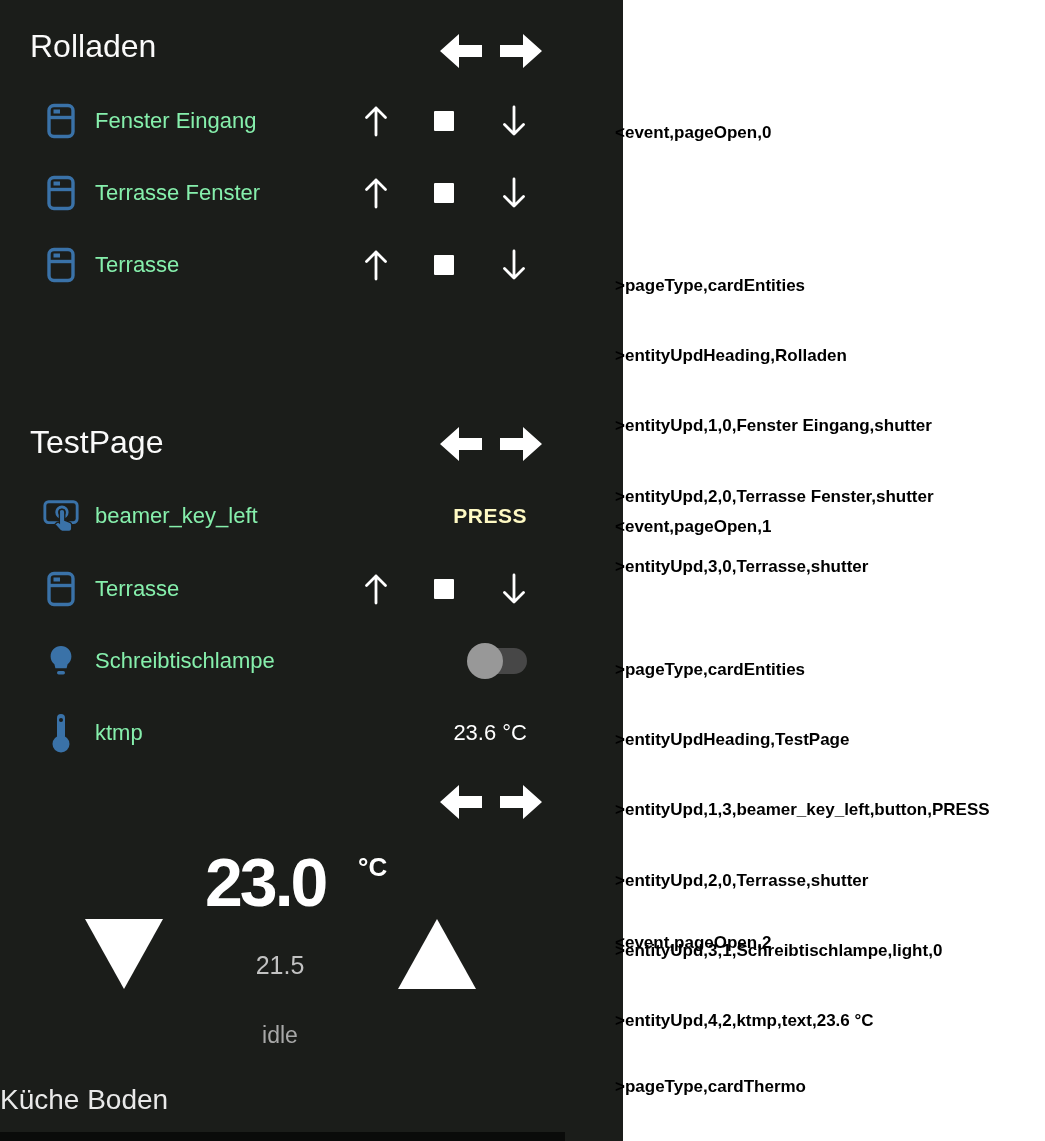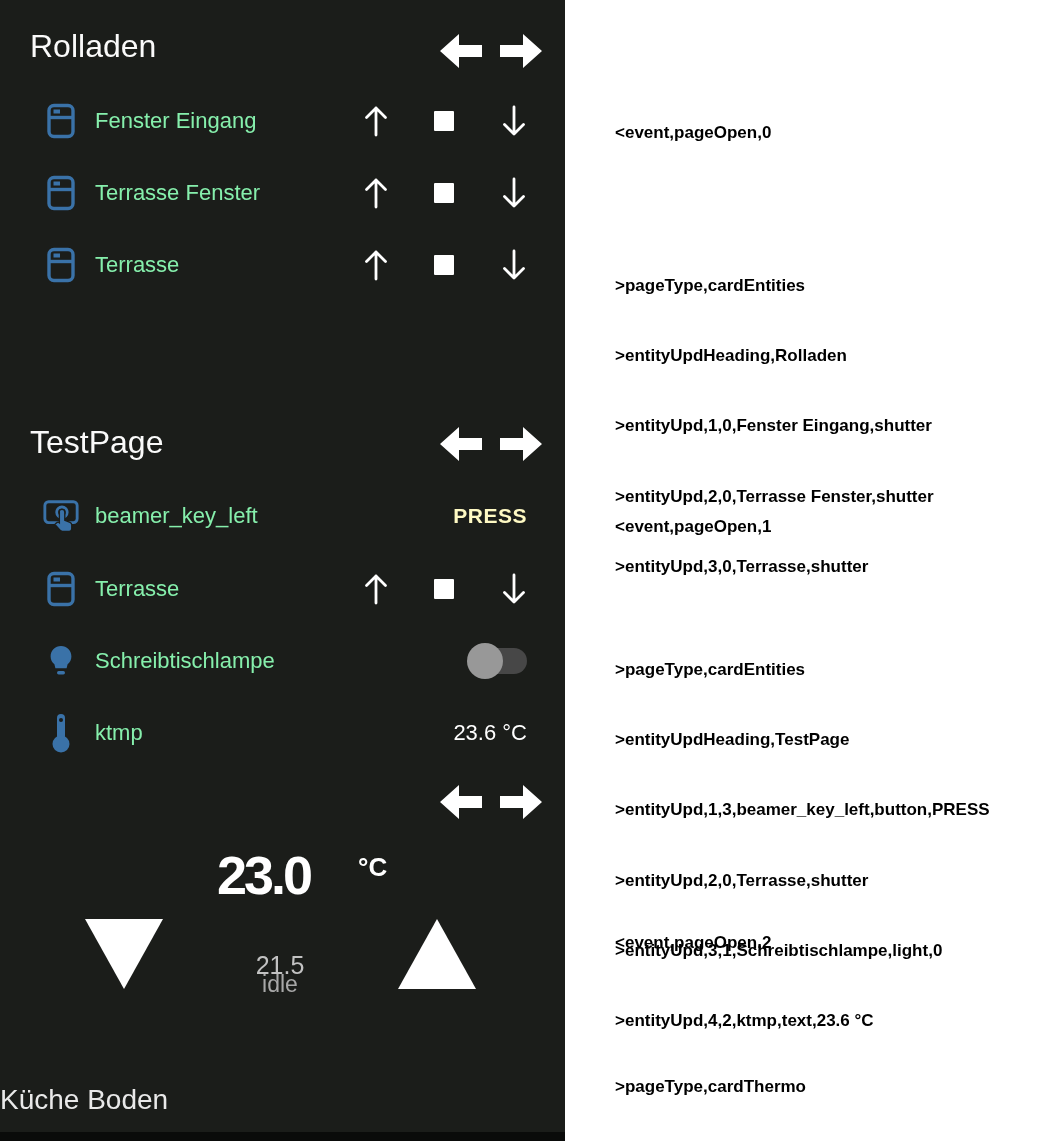"Rolladen" .panel { width: 565px -> 623px }
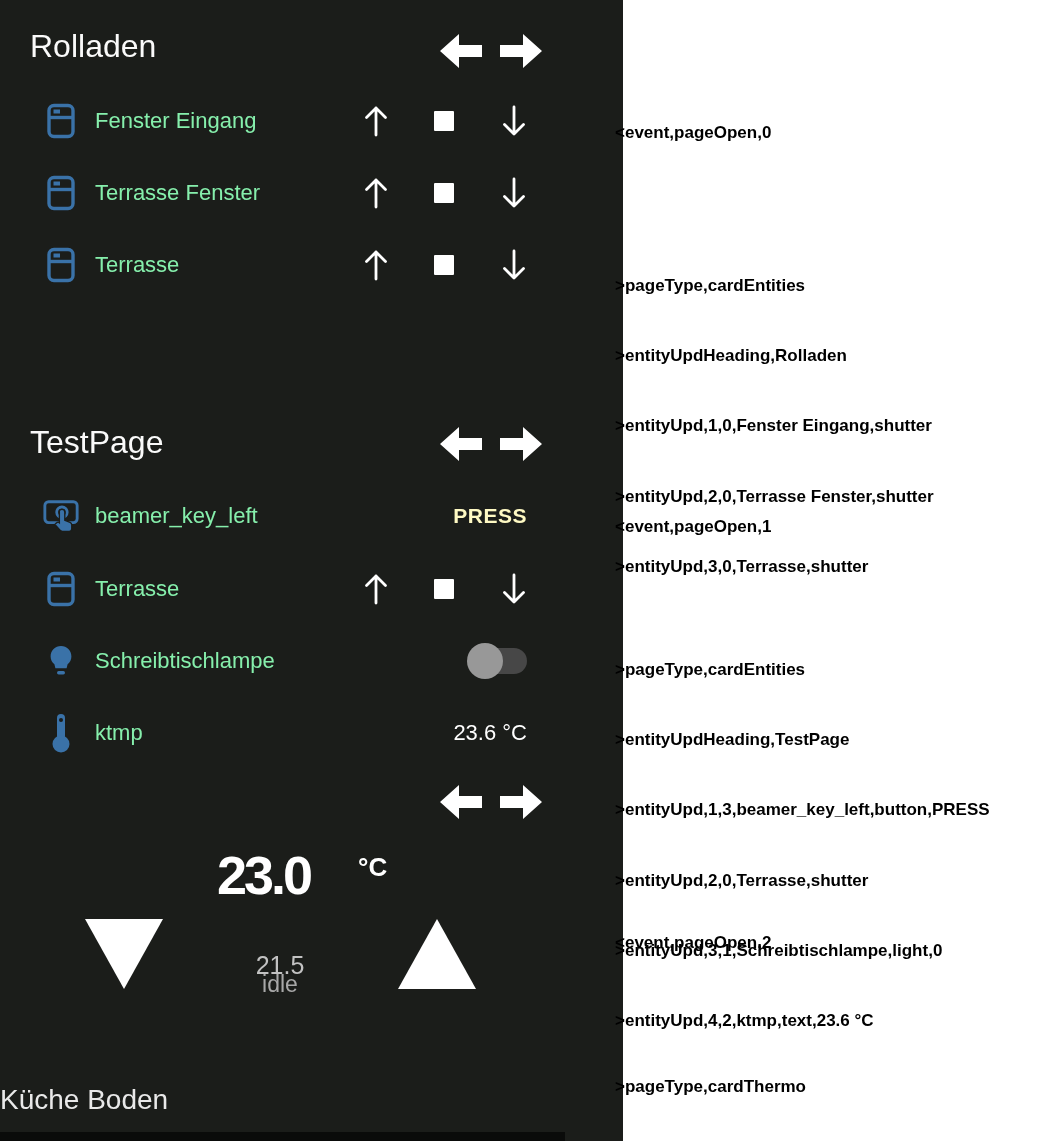"23.0" .thermo-temp { font-size: 54px -> 68px; left: 217px -> 205px }
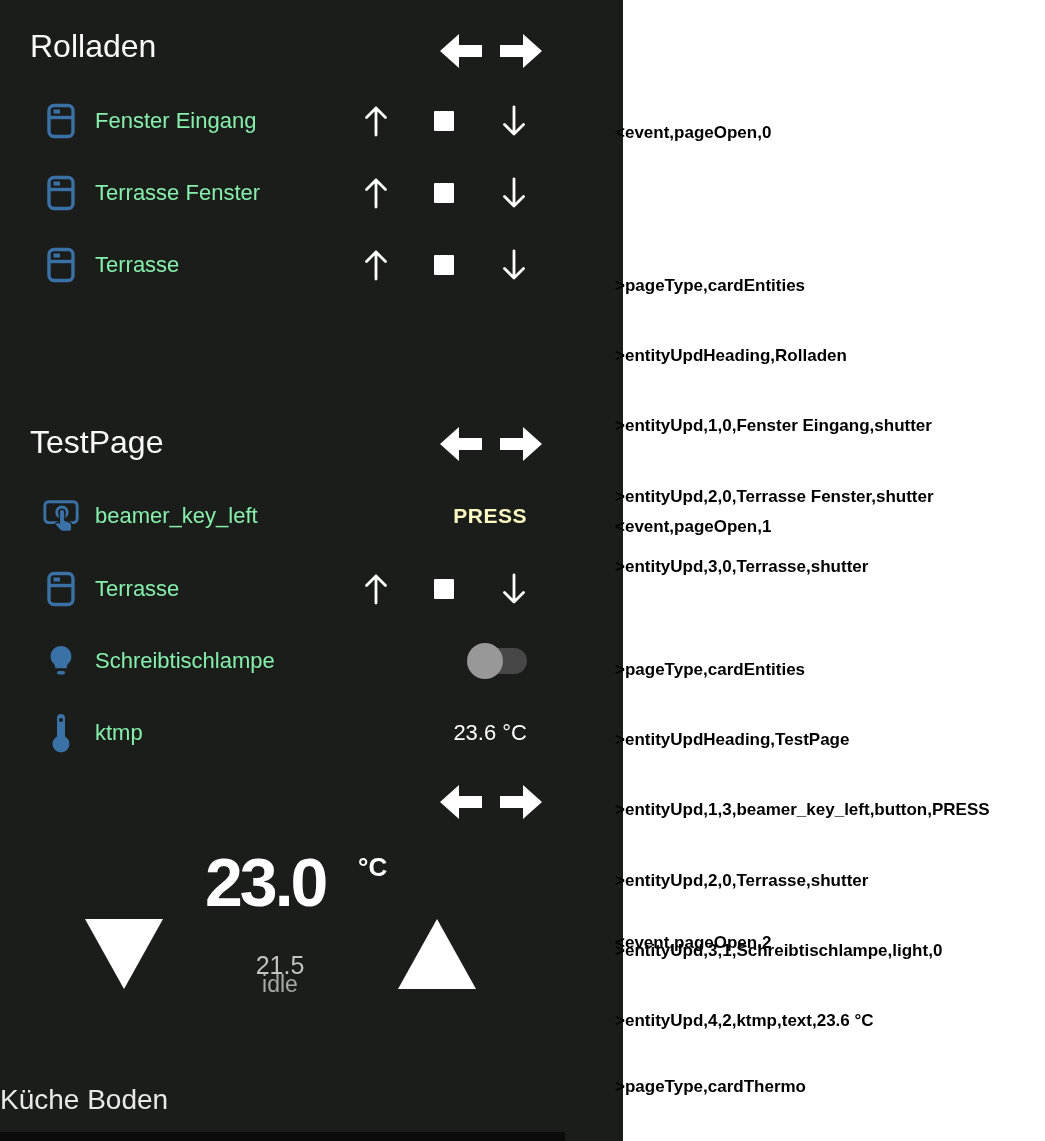"idle" .thermo-state { top: 971px -> 1022px }
